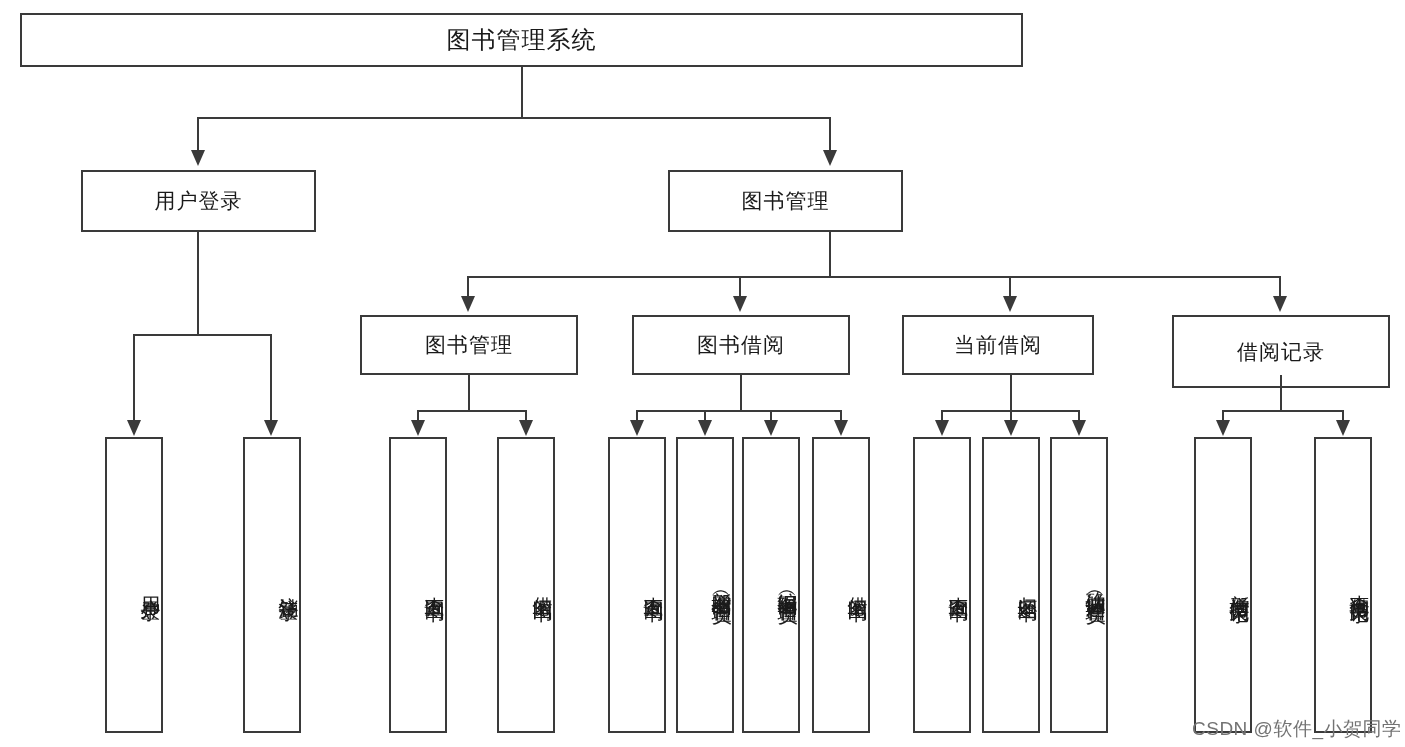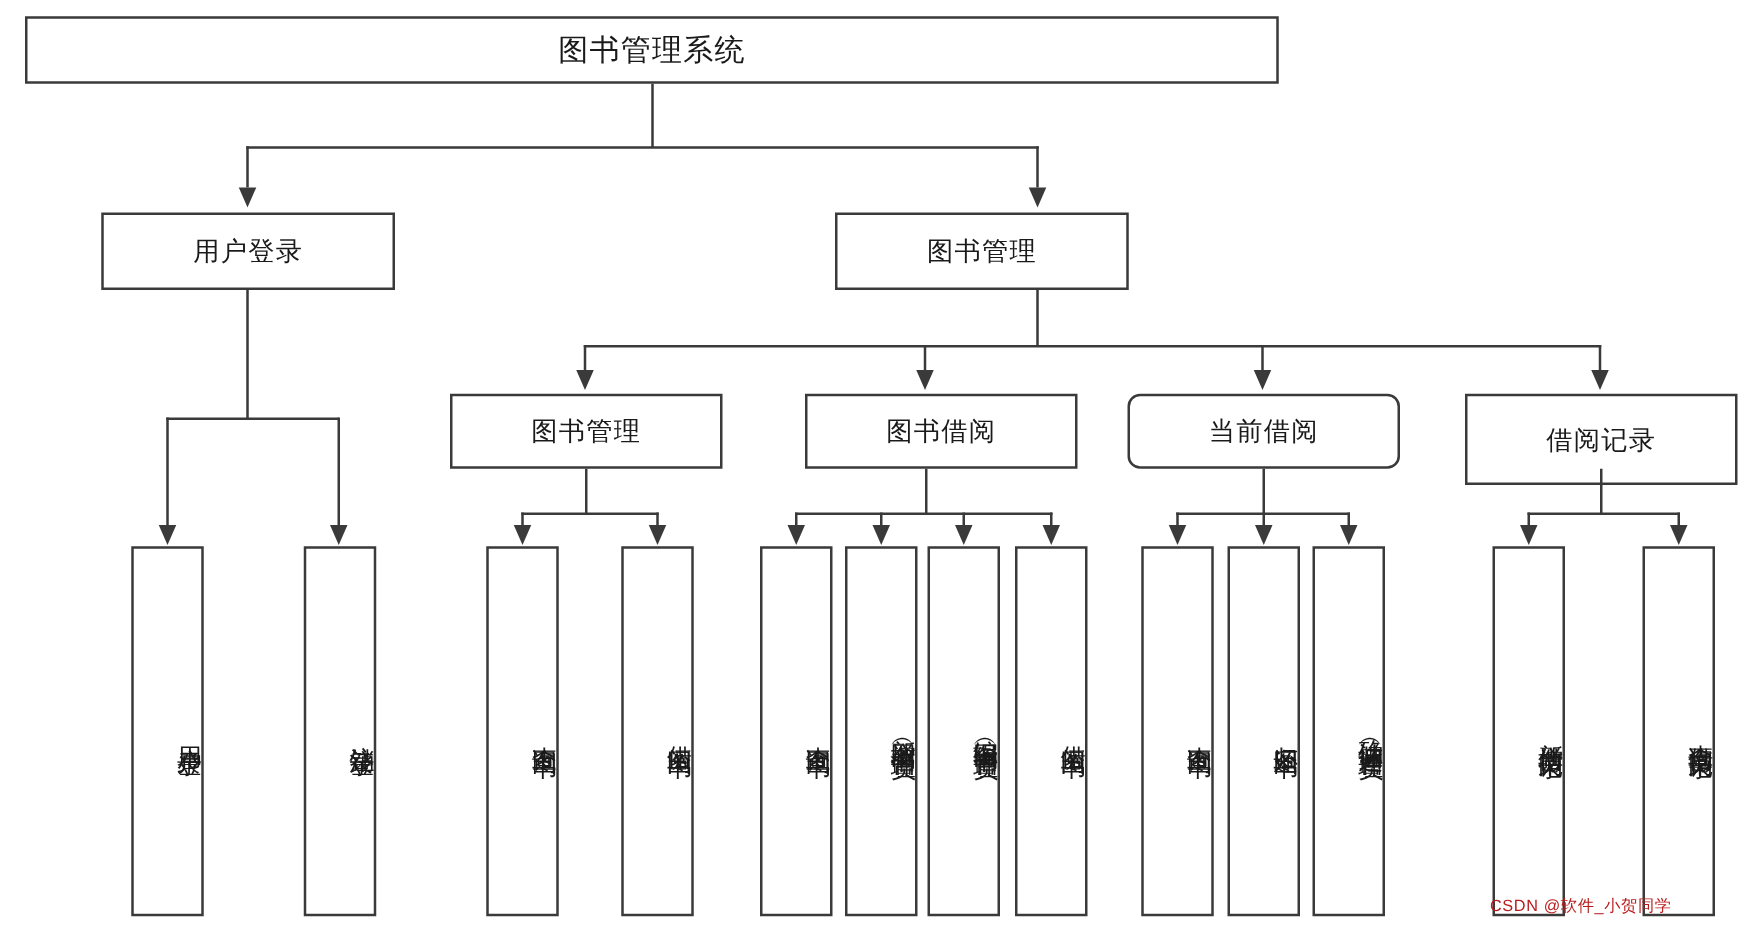"图书借阅" div.node { margin-left: 12px -> none }
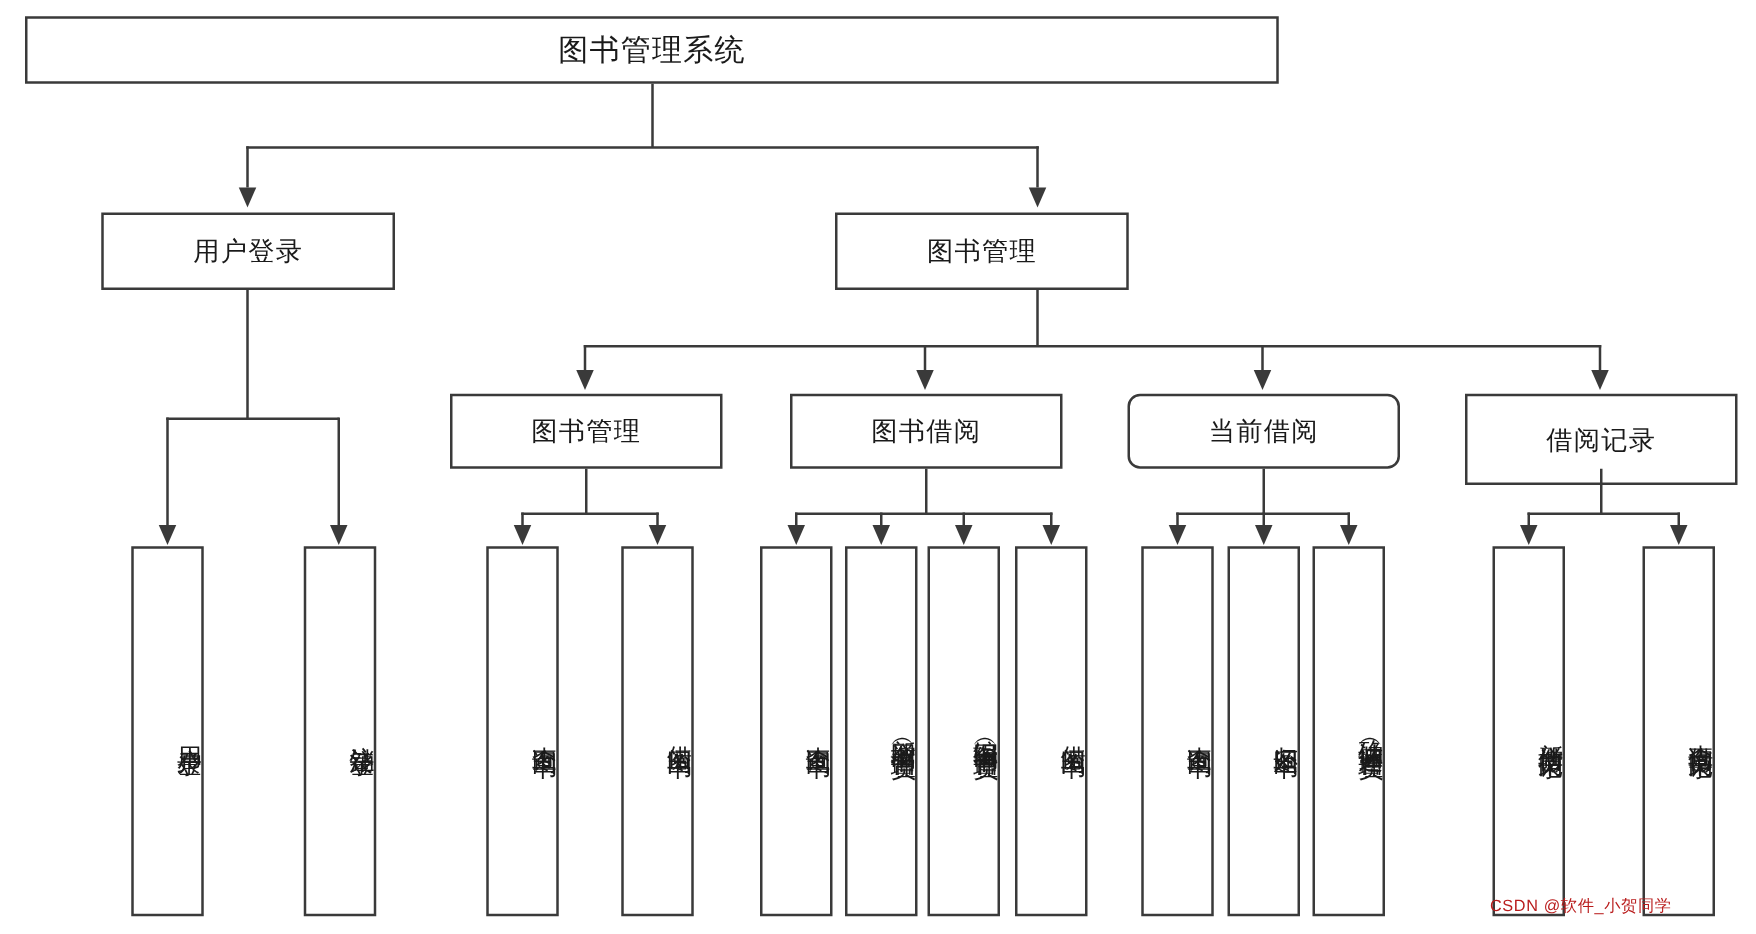"当前借阅" div.node { border-radius: 10px -> none; width: 218px -> 192px }
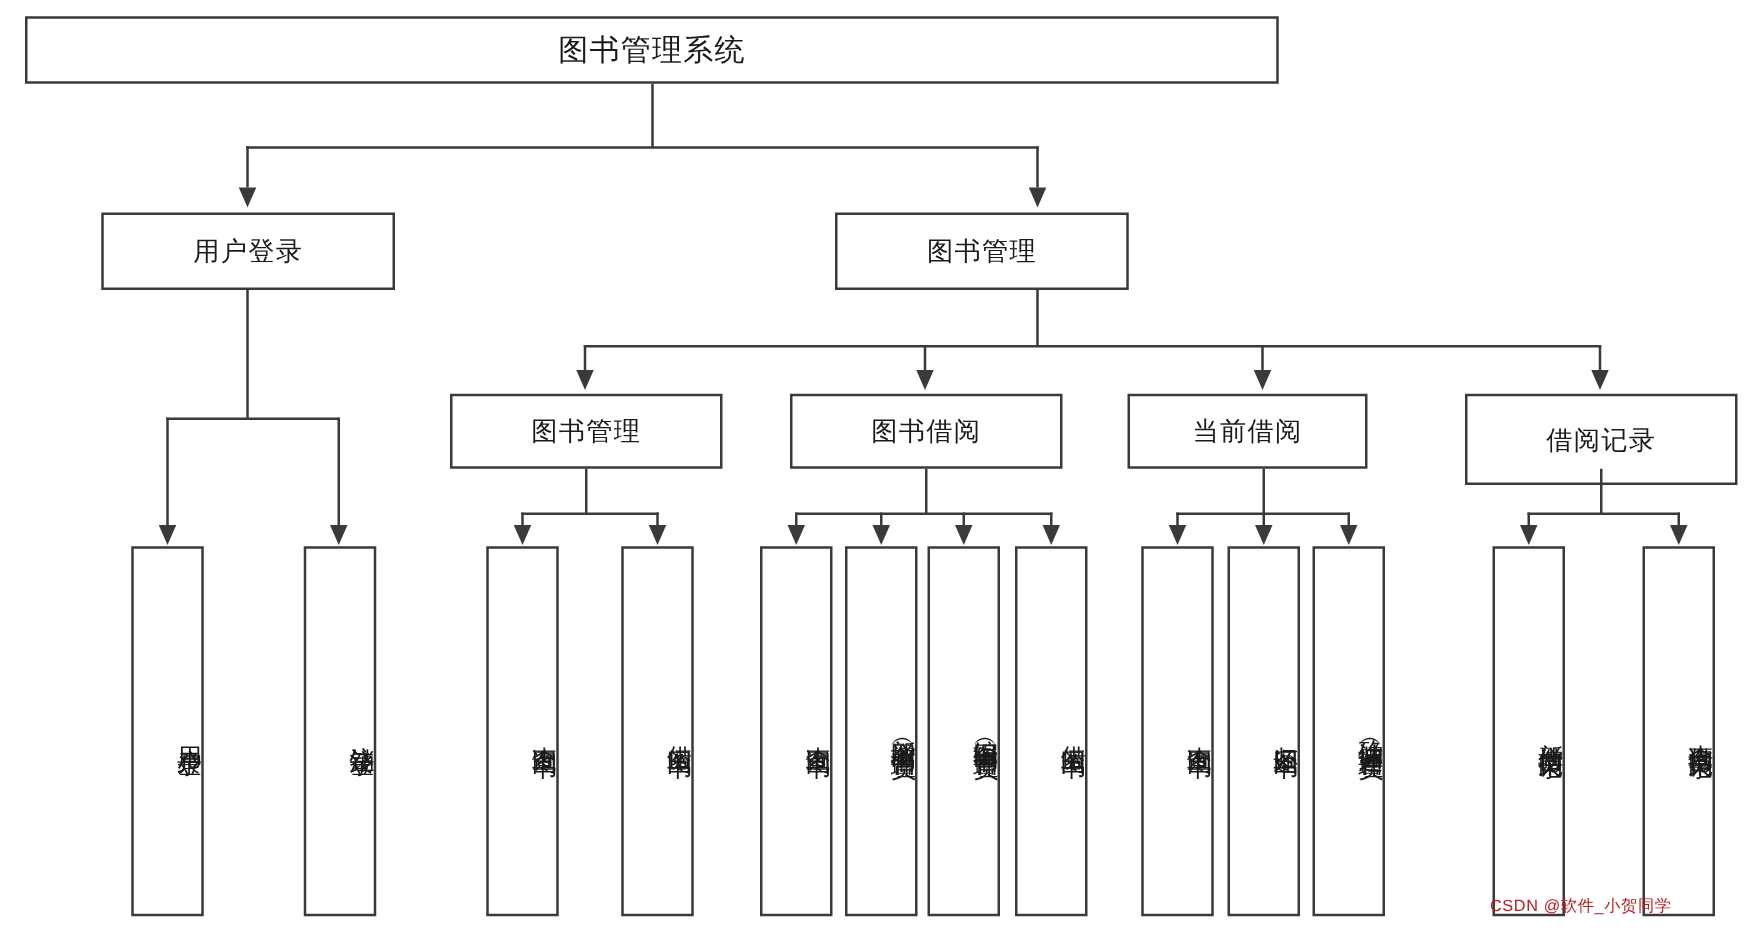"CSDN @软件_小贺同学" #watermark { color: #b91c1c -> #737373; font-size: 13px -> 19px }
